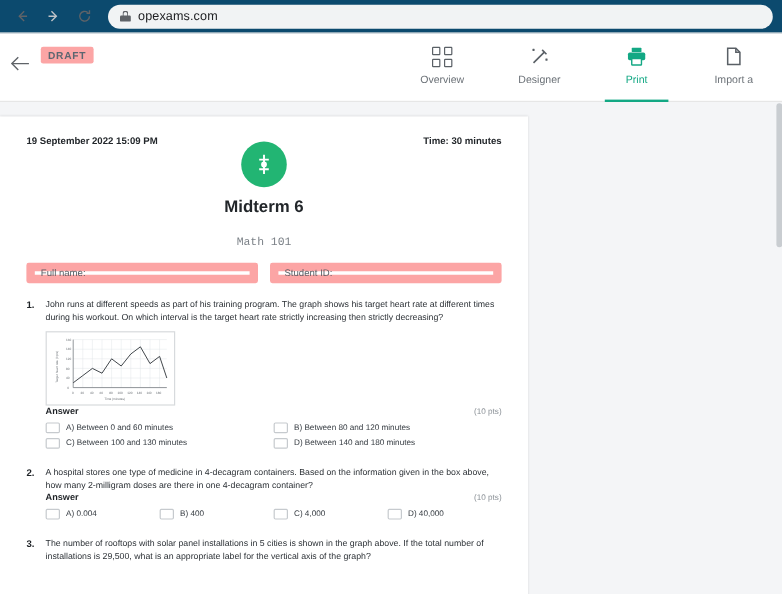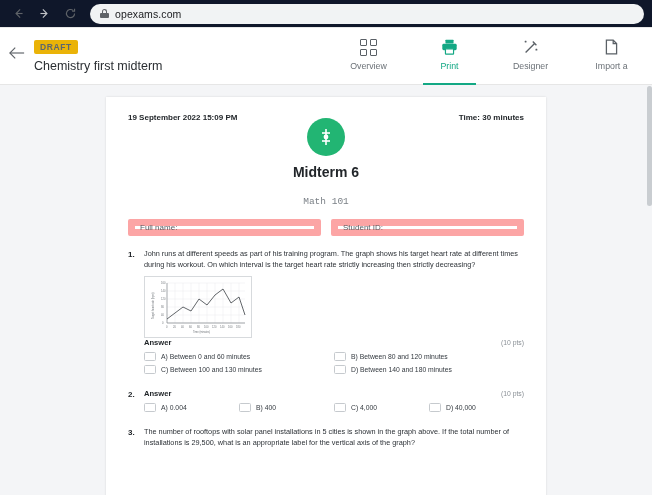"opexams.com" .browser-bar { background: #0f172a -> #0c4a6e }
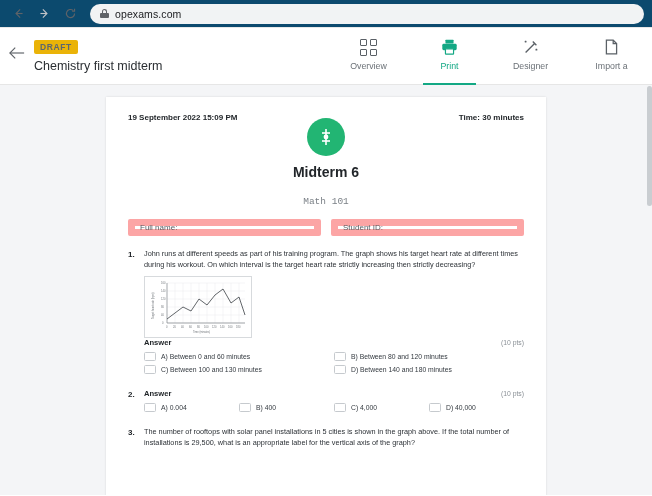"DRAFT" .draft-badge { background: #eab308 -> #fca5a5 }
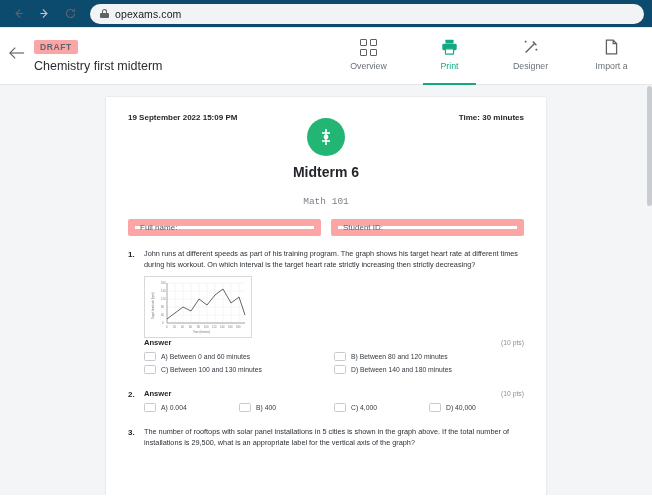"Chemistry first midterm" div.exam-title { html: <div>Chemistry first midterm</div> -> none }
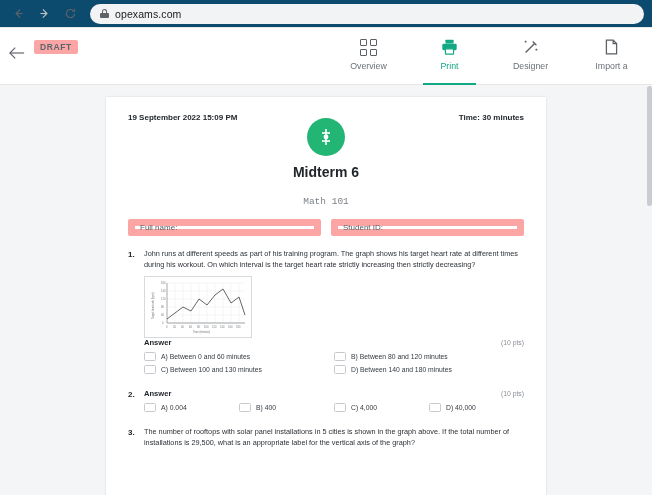"Print" div.header-tab { order: before "Designer" -> after "Designer" }
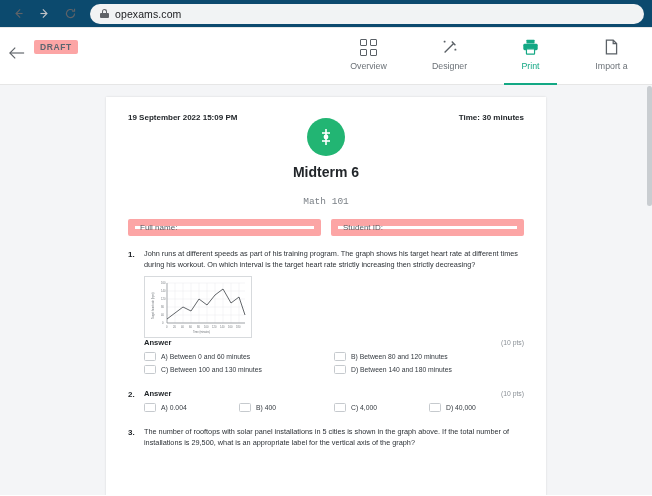"19 September 2022 15:09 PM" .canvas { justify-content: center -> none }
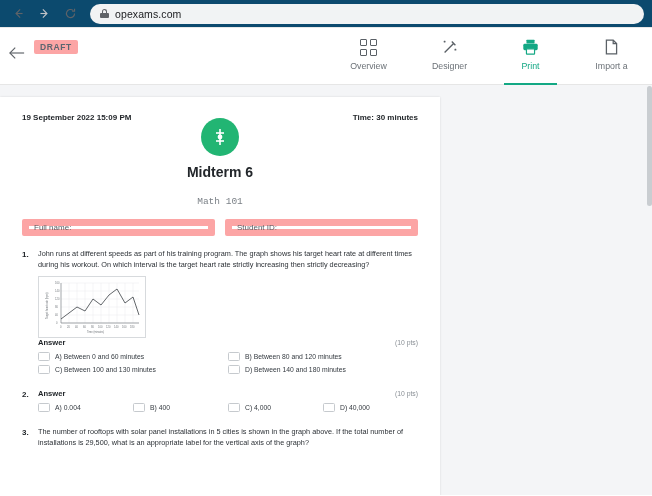"A hospital stores one type" div.q-text { html: none -> <div>A hospital stores one type of medicine in 4-decagram containers. Based on the information given in the box above, how many 2-milligram doses are there in one 4-decagram container?</div> }
